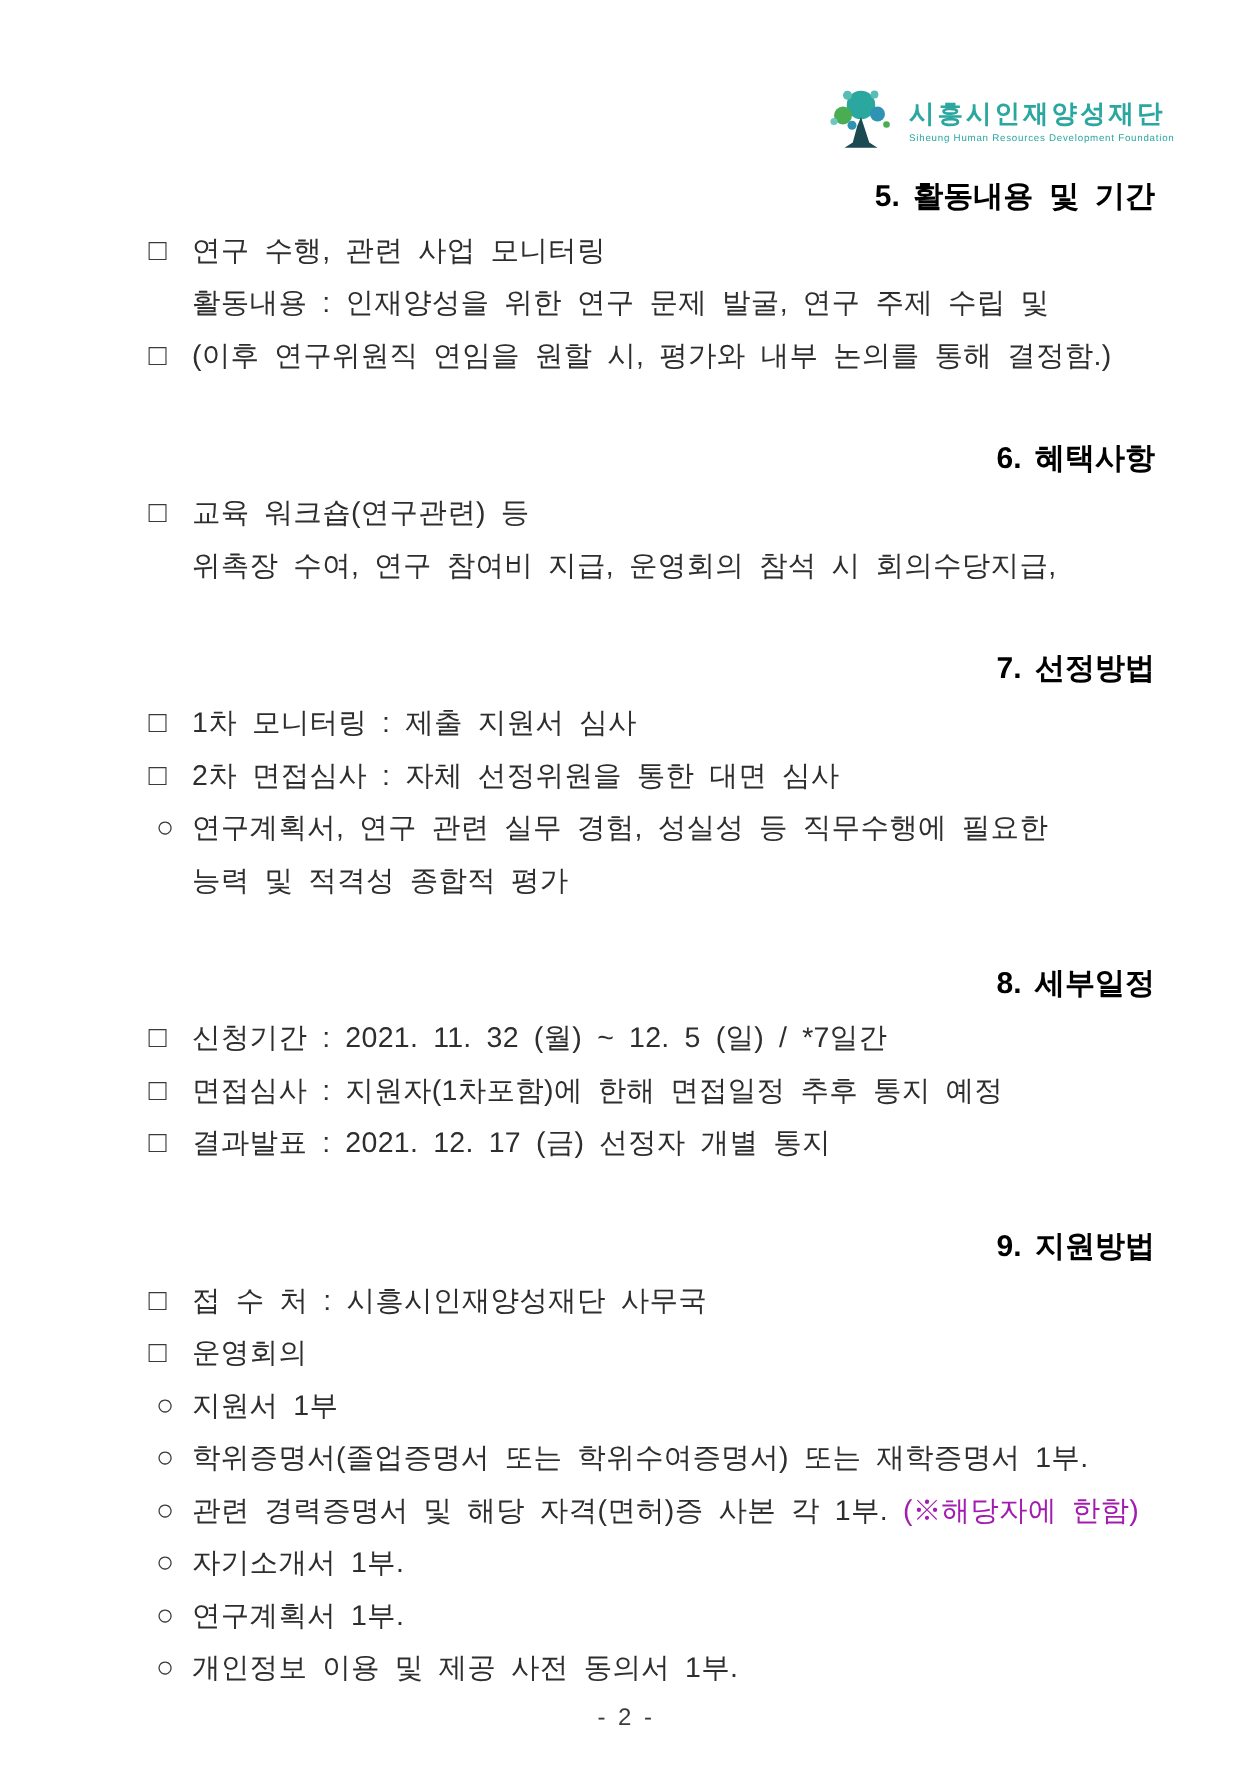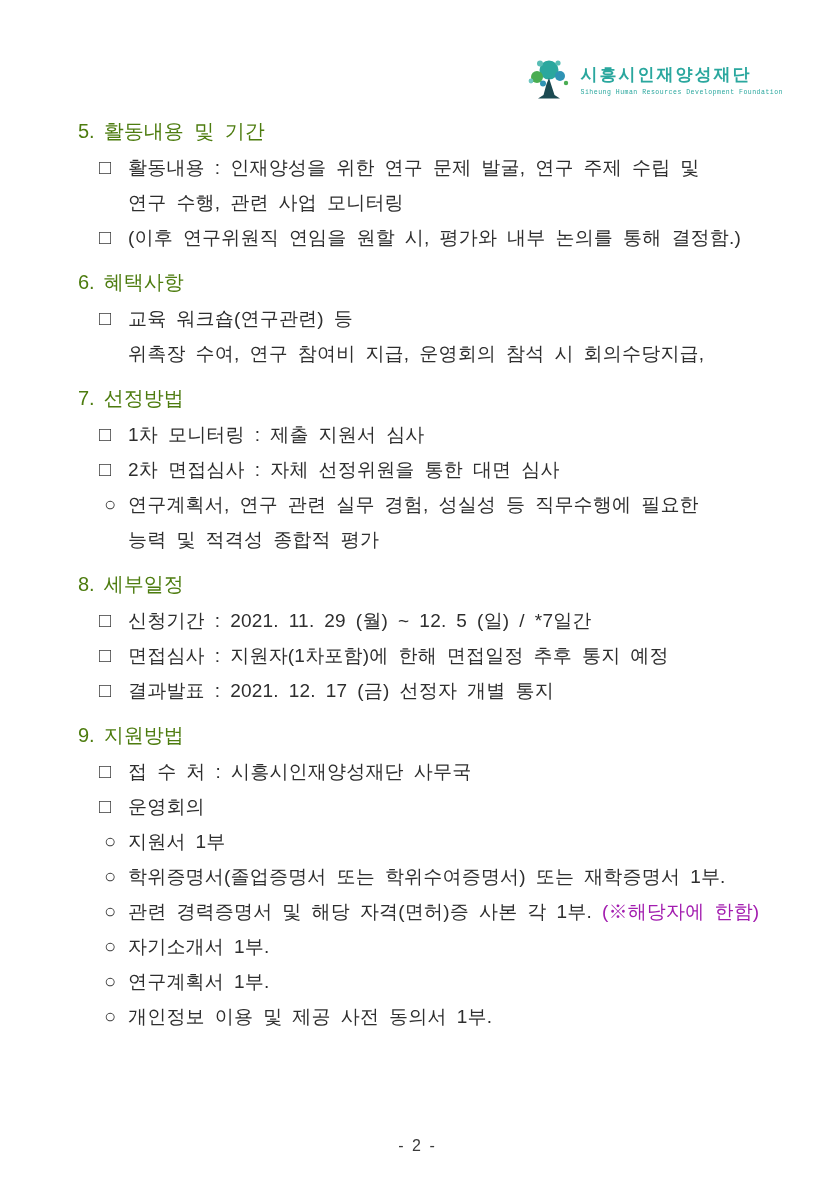"시흥시인재양성재단" .logo { font-family: Liberation Mono, monospace -> none }
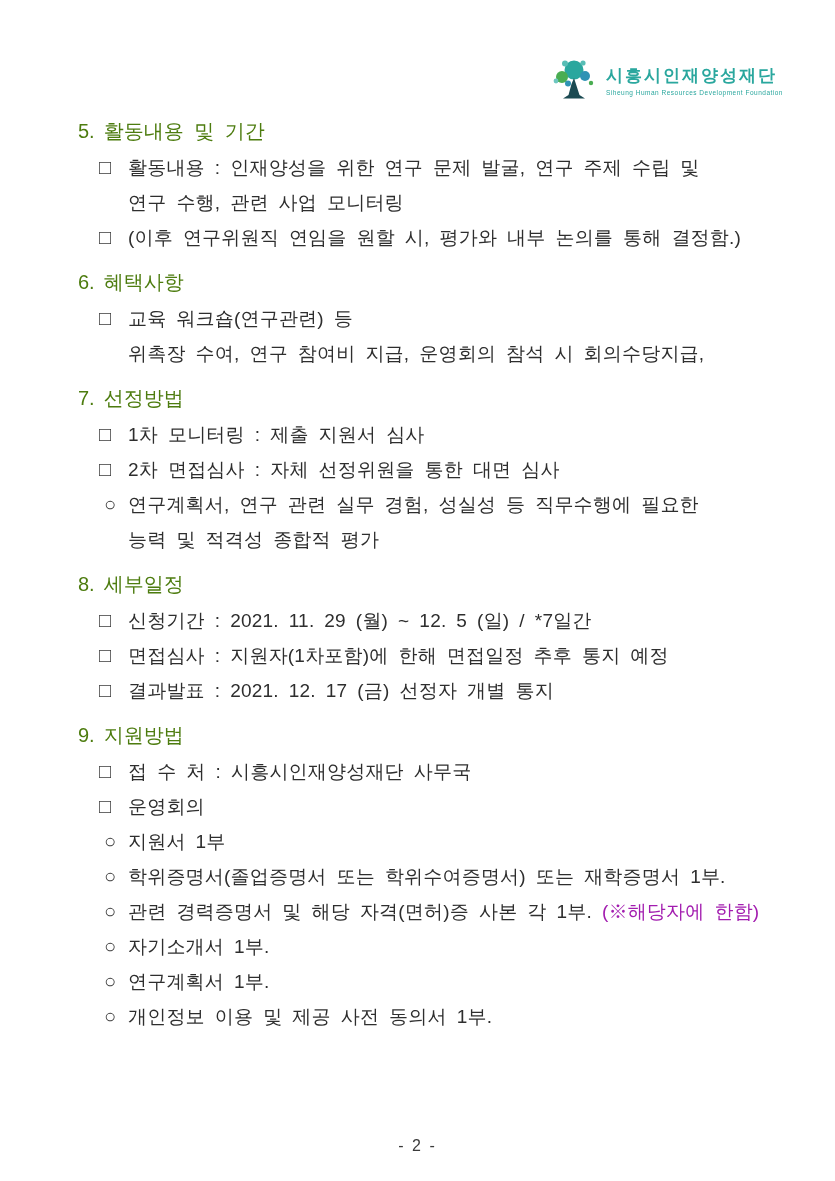"5. 활동내용 및 기간" .heading { color: #4d7c0f -> #000000; font-weight: normal -> bold; text-align: none -> right }
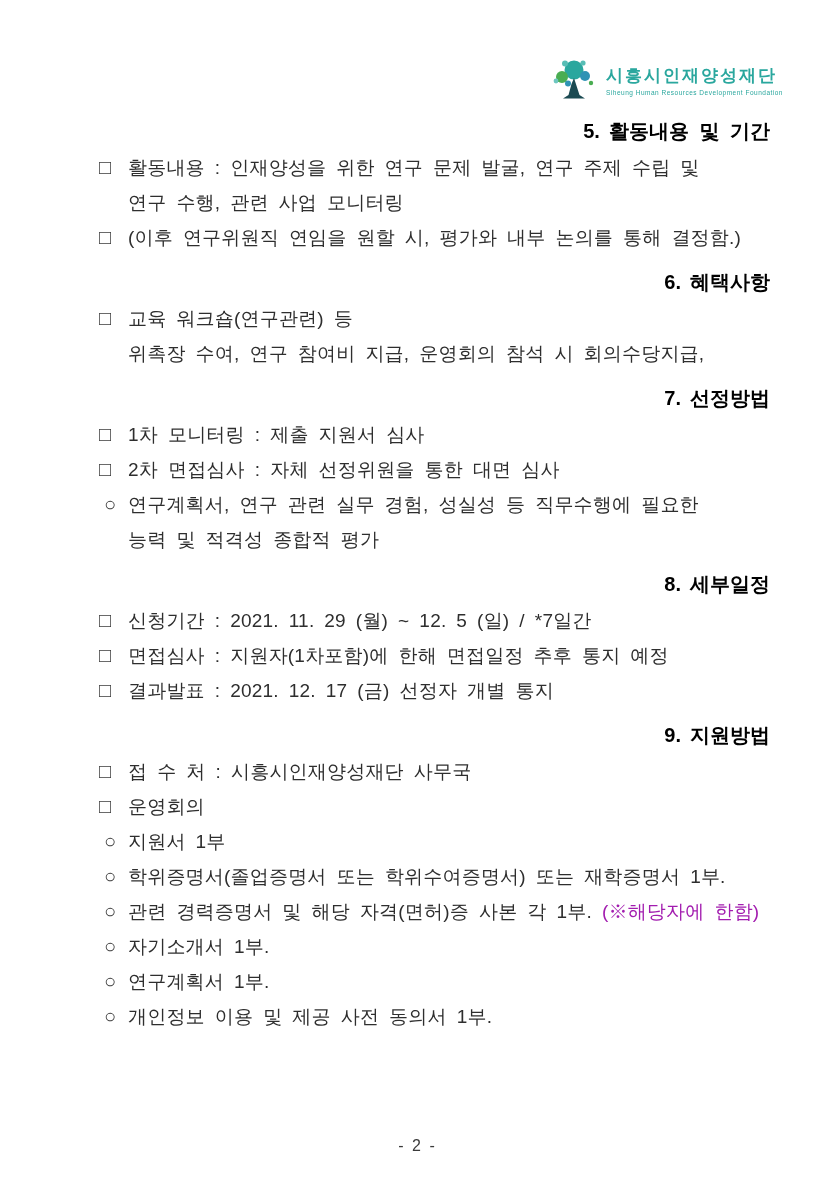"활동내용 : 인재양성을 위한 연구" div.line { order: before "연구 수행, 관련 사업 모니터링" -> after "연구 수행, 관련 사업 모니터링" }
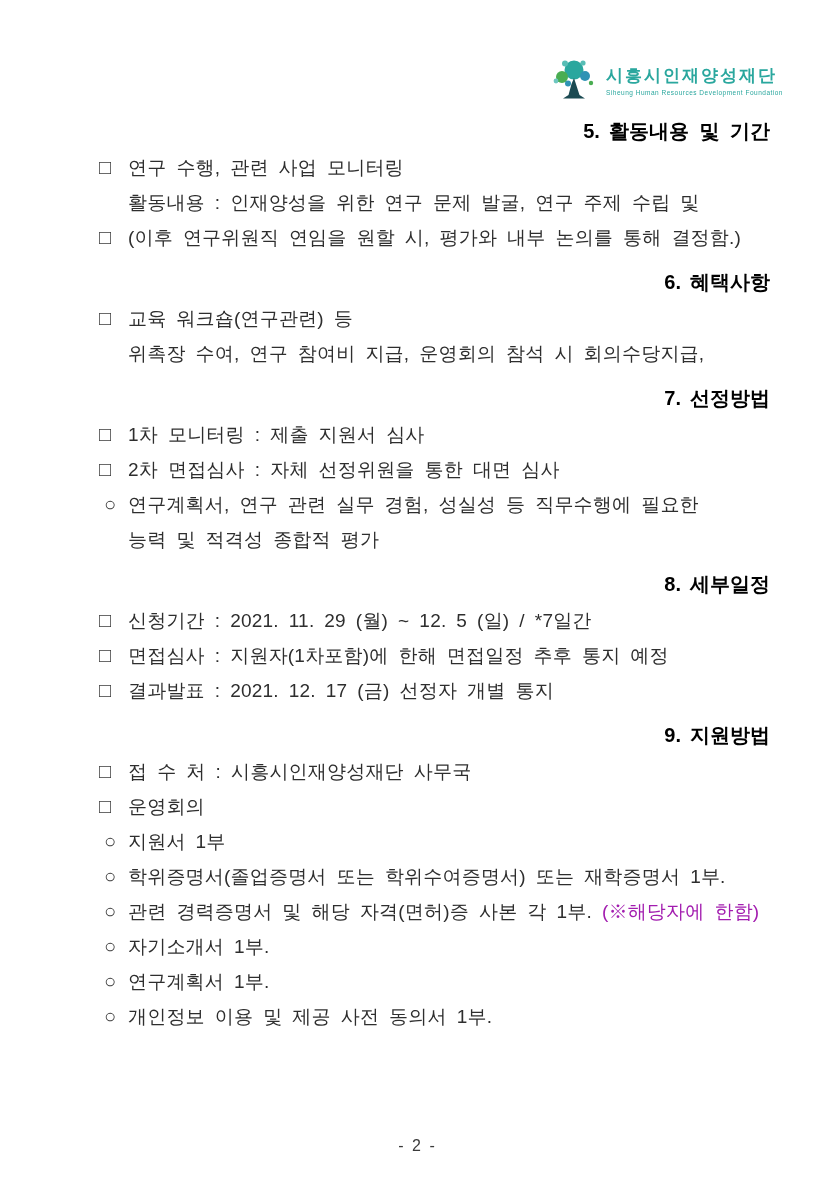"6. 혜택사항" .section { margin-top: 14px -> 38px }
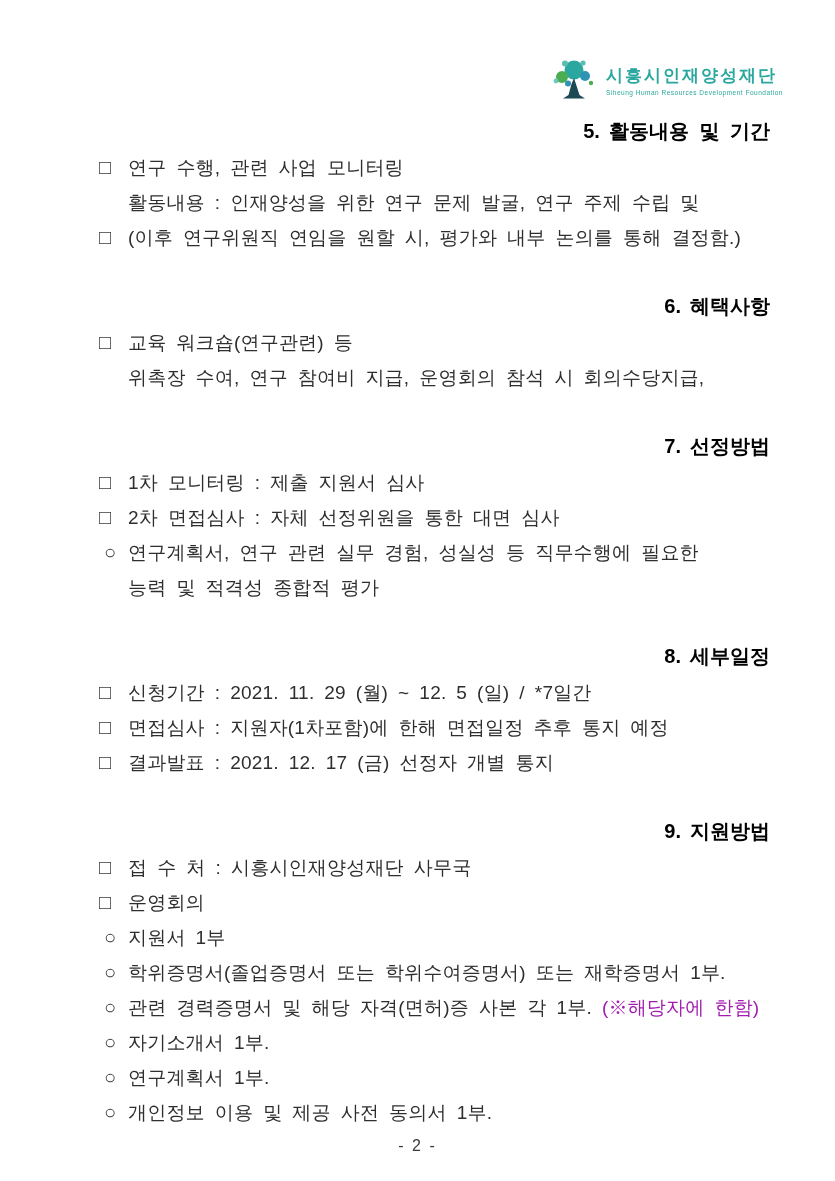"신청기간 : 2021. 11. 29" div.line { text: 29 -> 32 }
